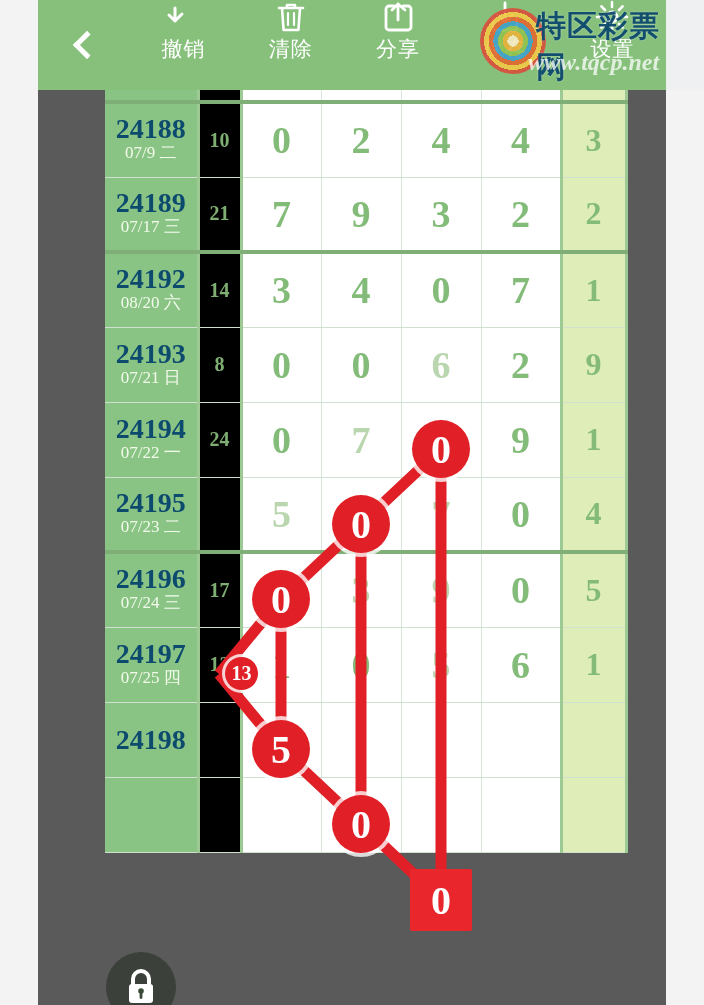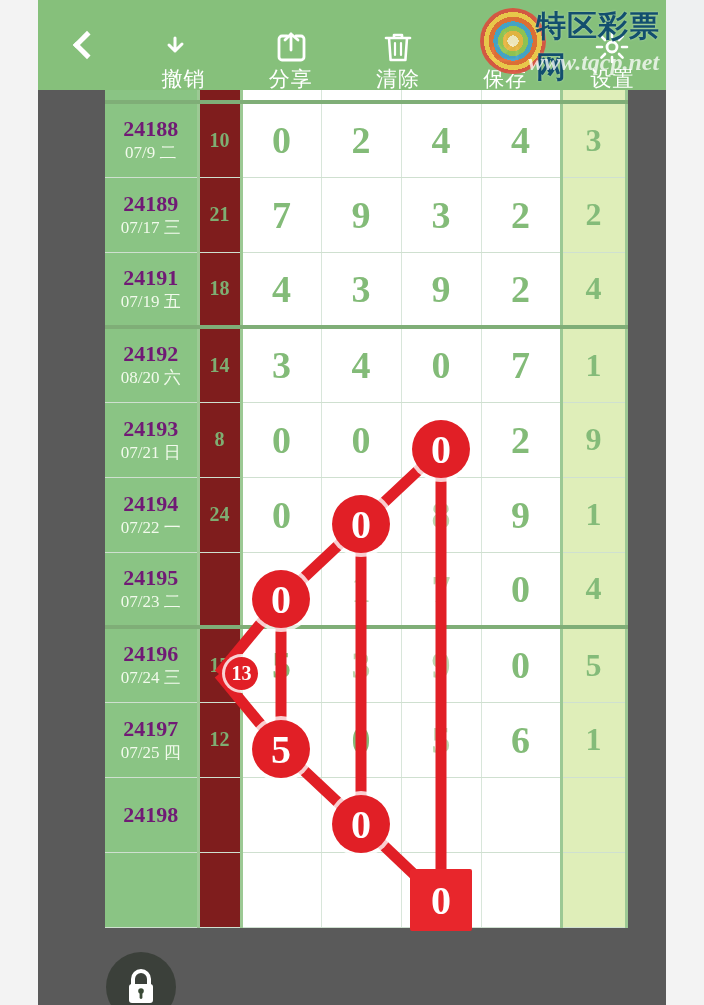"撤销" .tb-item { justify-content: flex-end -> flex-start }
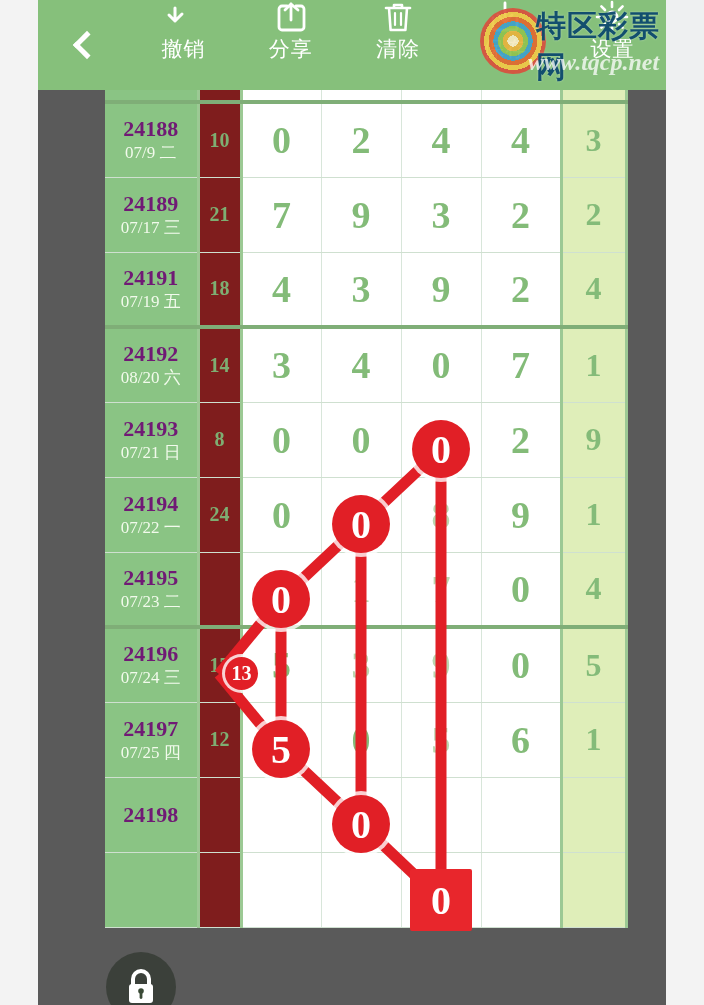"分享" div.tb-item { order: before "清除" -> after "清除" }
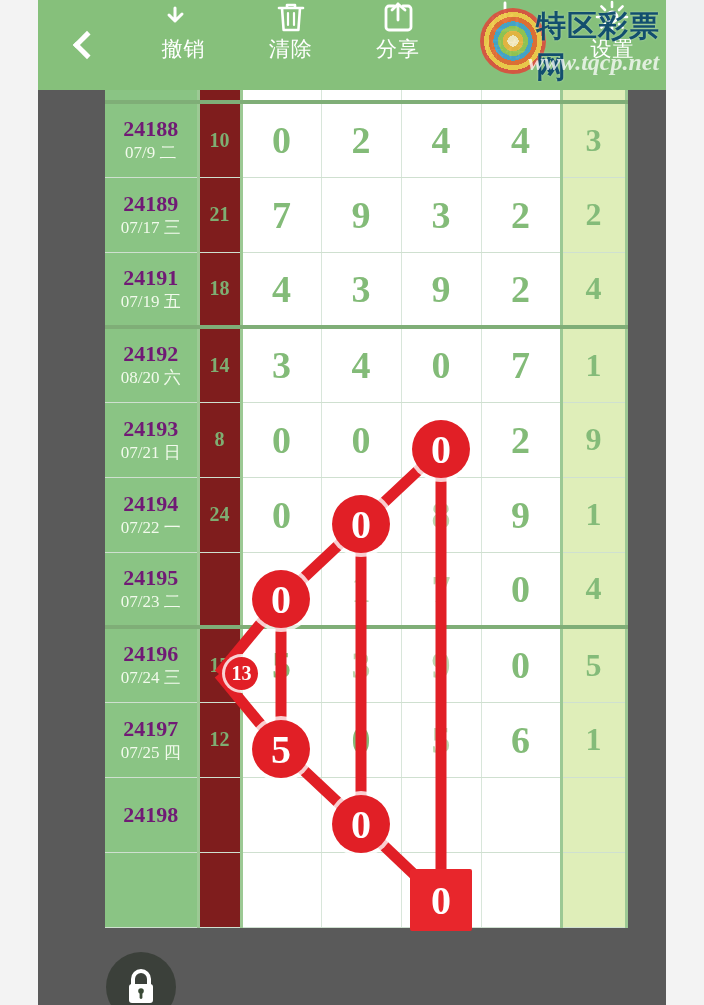"24188" td.period .pnum { color: #701a75 -> #0c4a6e; font-size: 22px -> 28px }
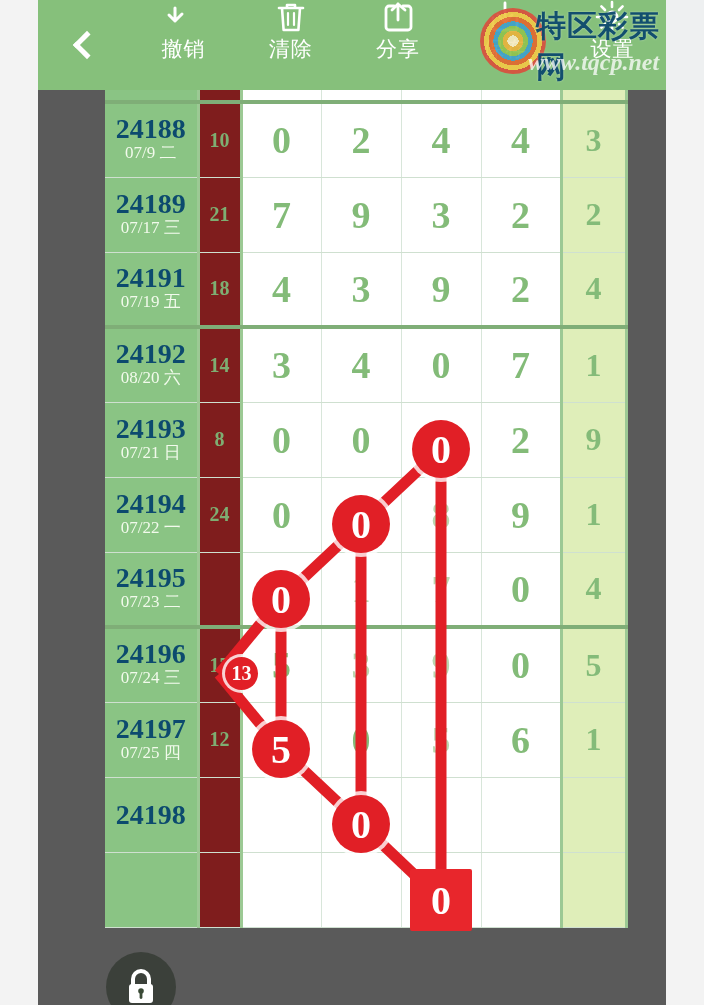"10" td.sum { background: #7f1d1d -> #000000 }
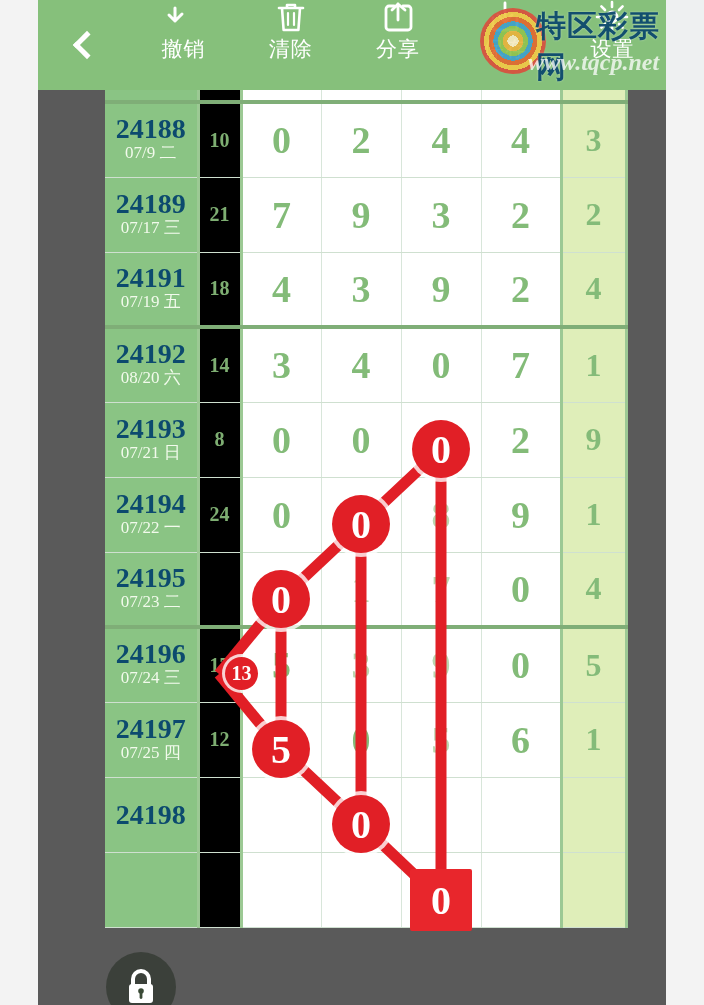"24191" tr.row { html: <tr> <td> <div>24191</div> <div>07/19 五</div> </td> <td><span>18</span></td> <td><span>4</span></td> <td><span>3</span></td> <td><span>9</span></td> <td><span>2</span></td> <td><span>4</span></td> </tr> -> none }
